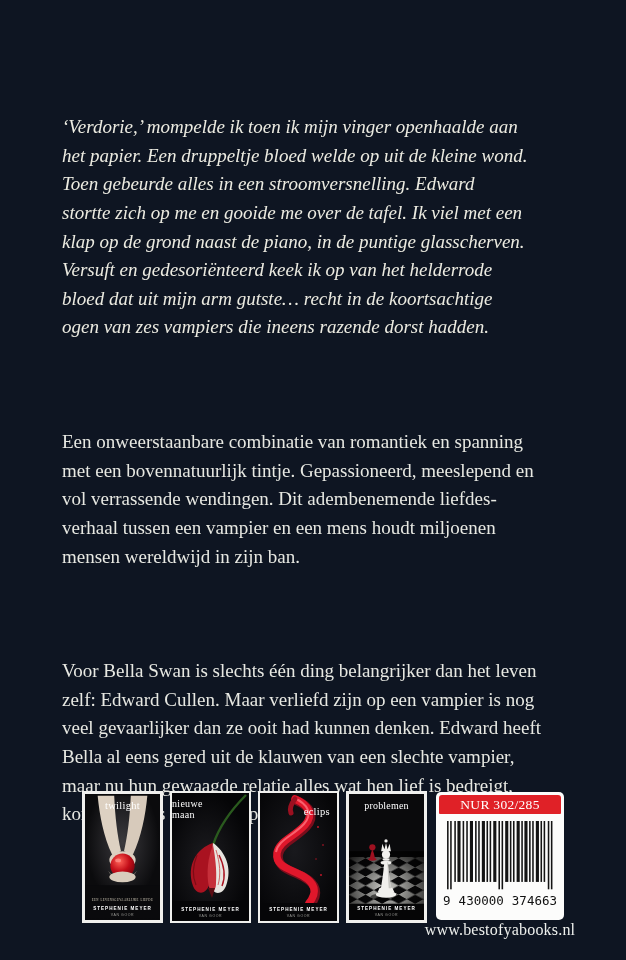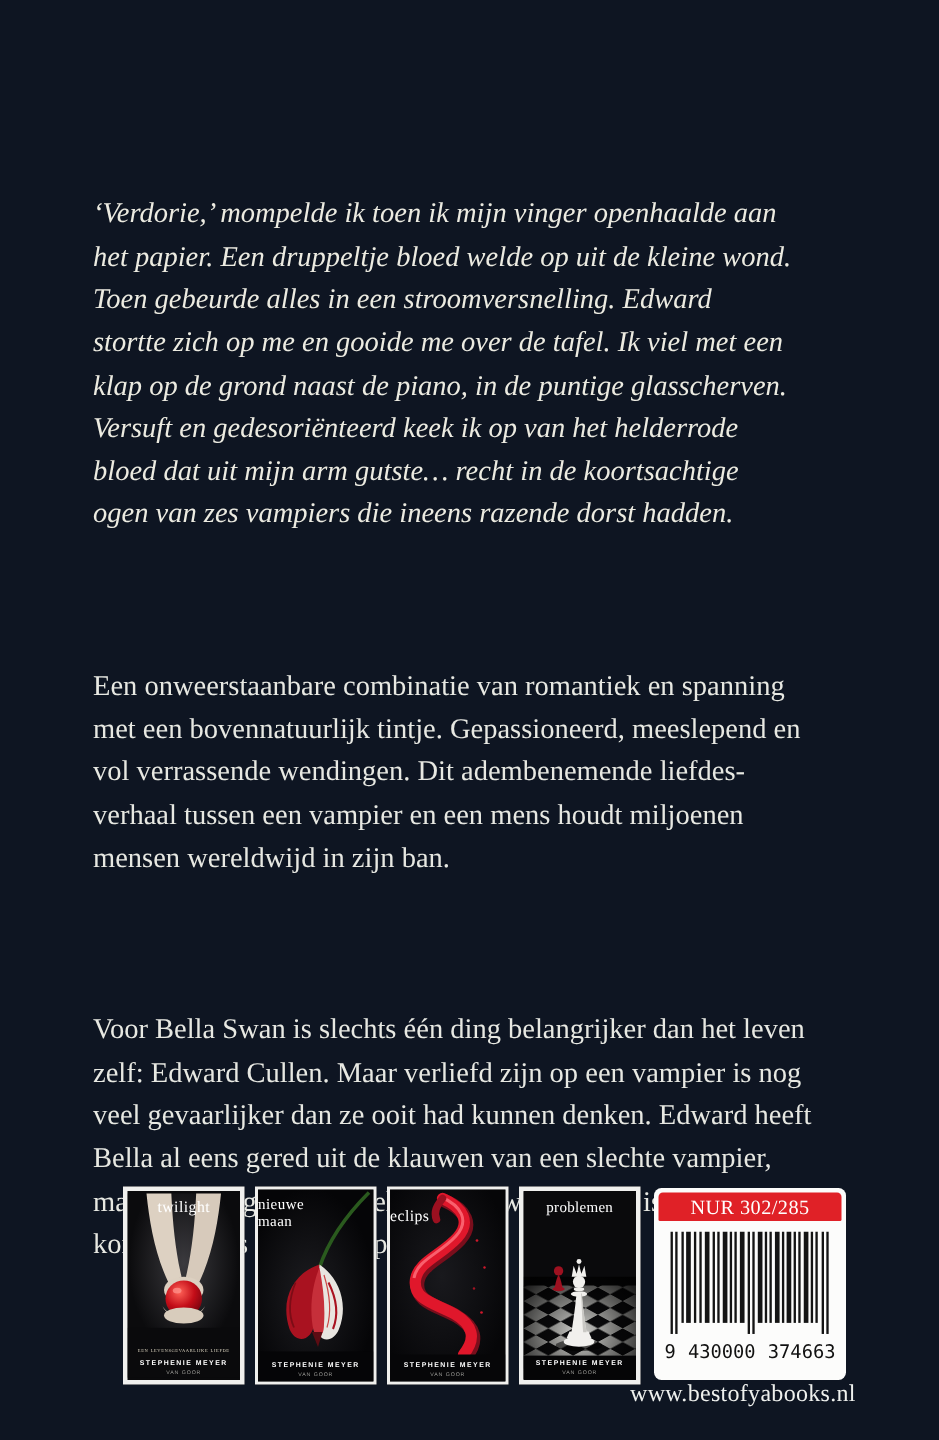"‘Verdorie,’ mompelde ik toen ik" .text-block { top: 72px -> 56px }
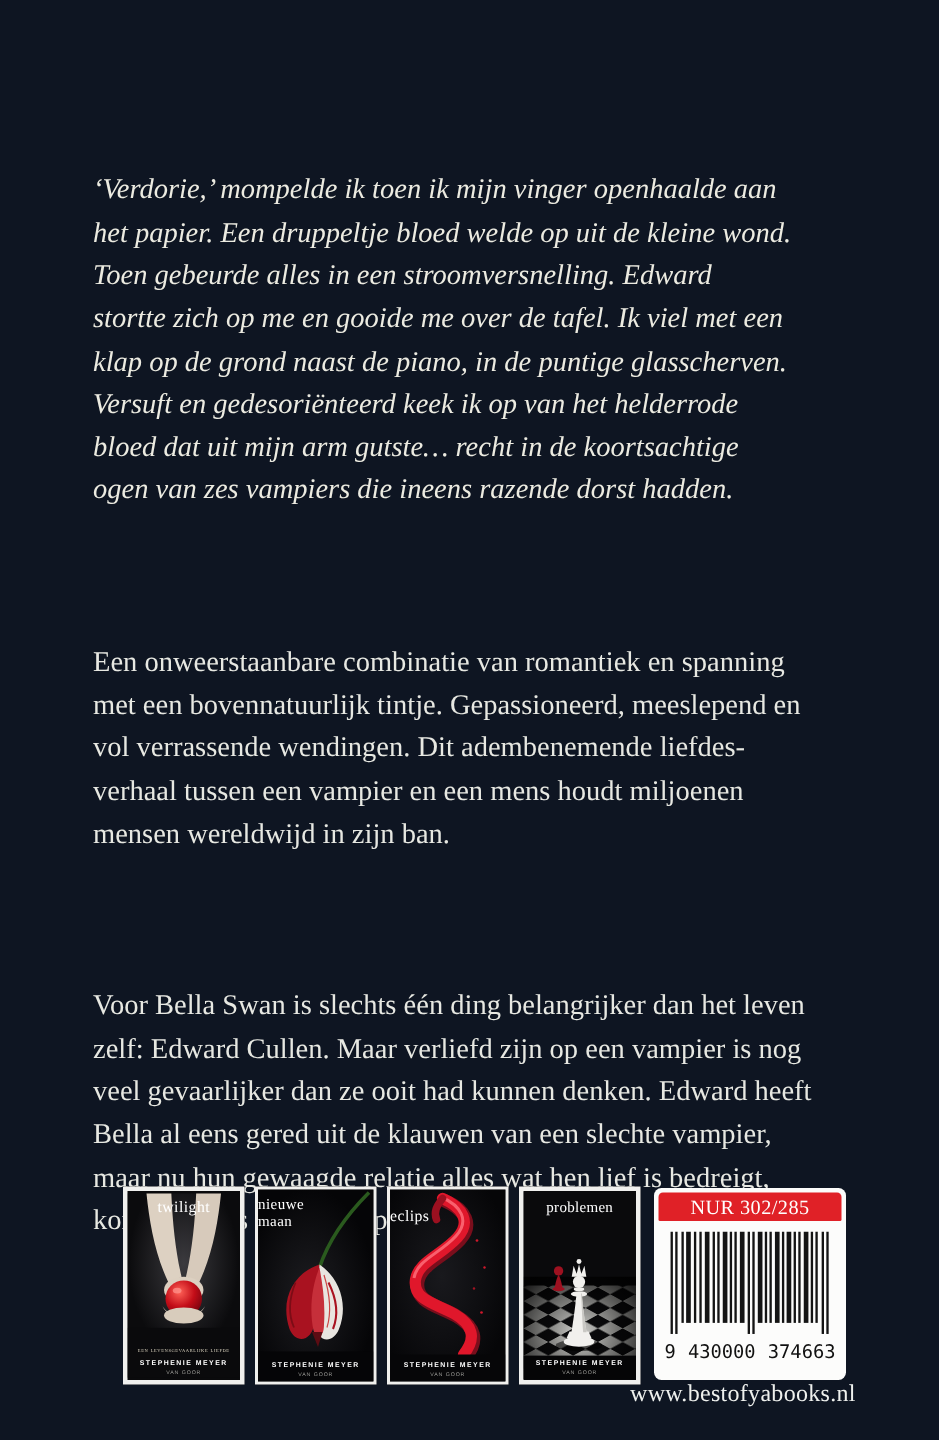"eclips" .cover .title.t-eclips { text-align: left -> right }
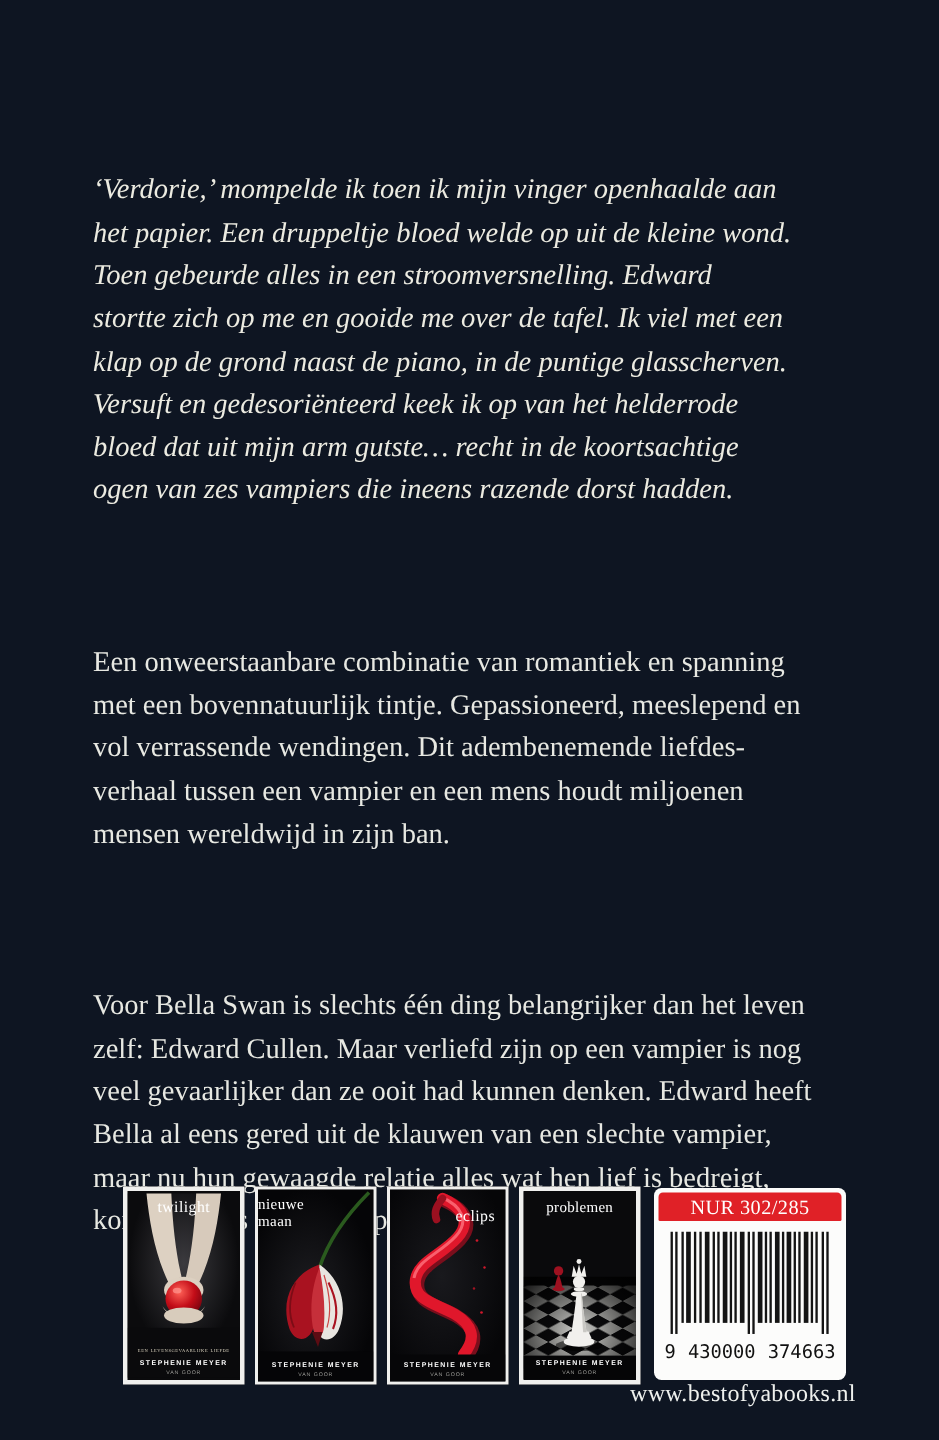"www.bestofyabooks.nl" .website { text-align: left -> center }
